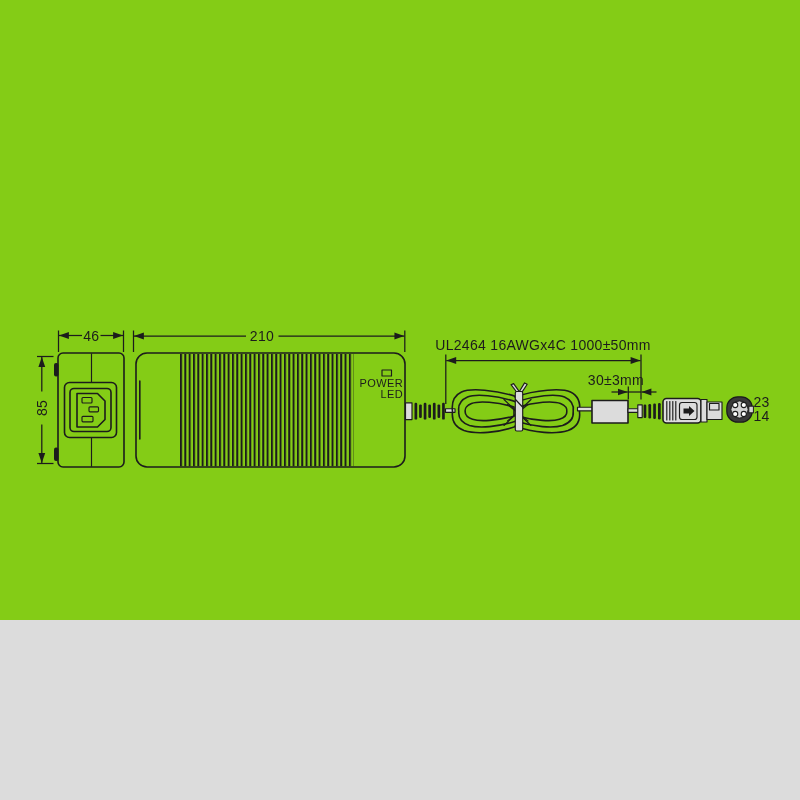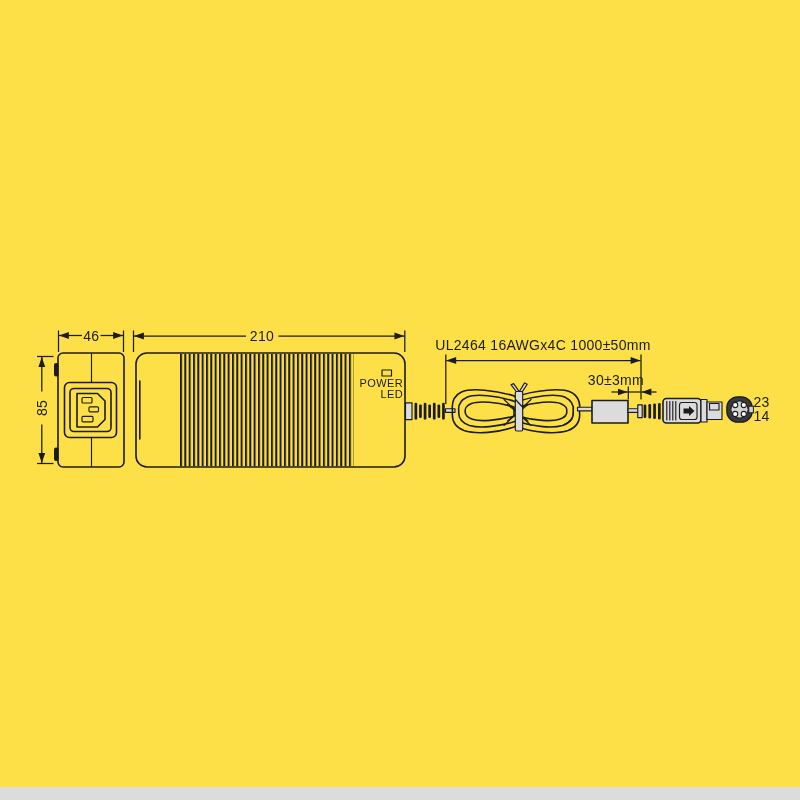"46" .canvas { background: #fde047 -> #84cc16; height: 787px -> 620px }
